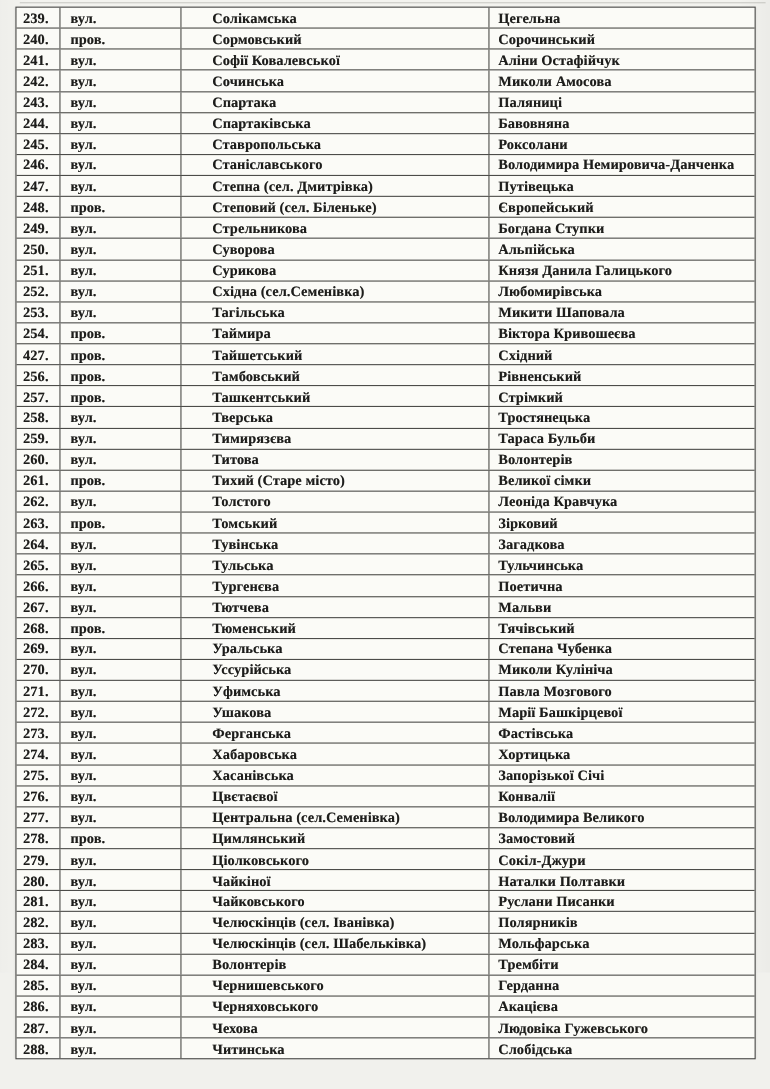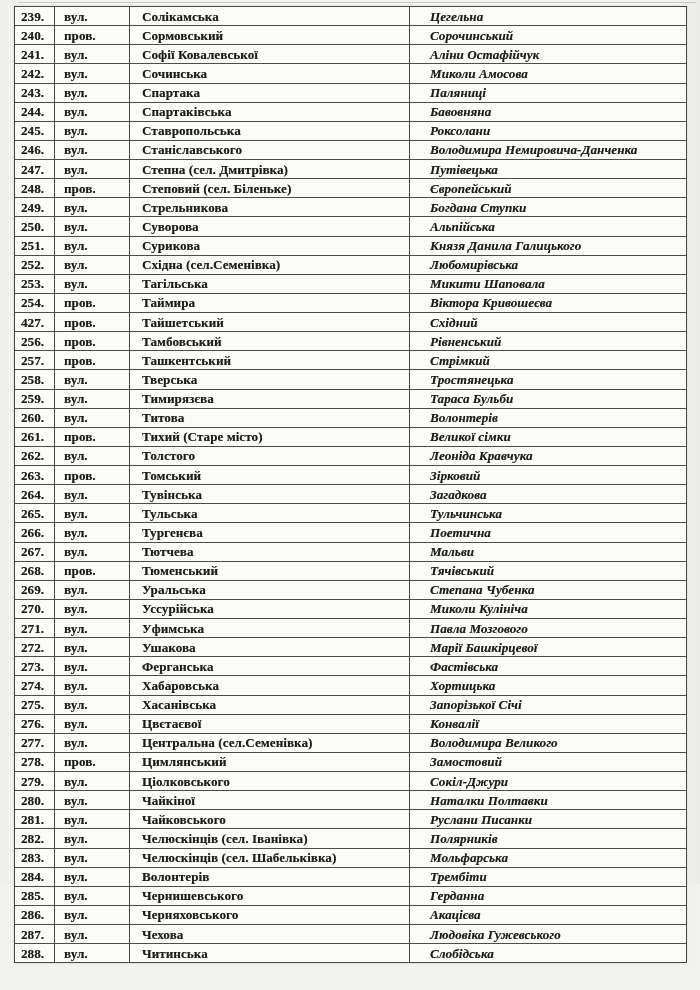"Солікамська" .c-old { margin-left: none -> 35px; padding-left: 12px -> 28px }
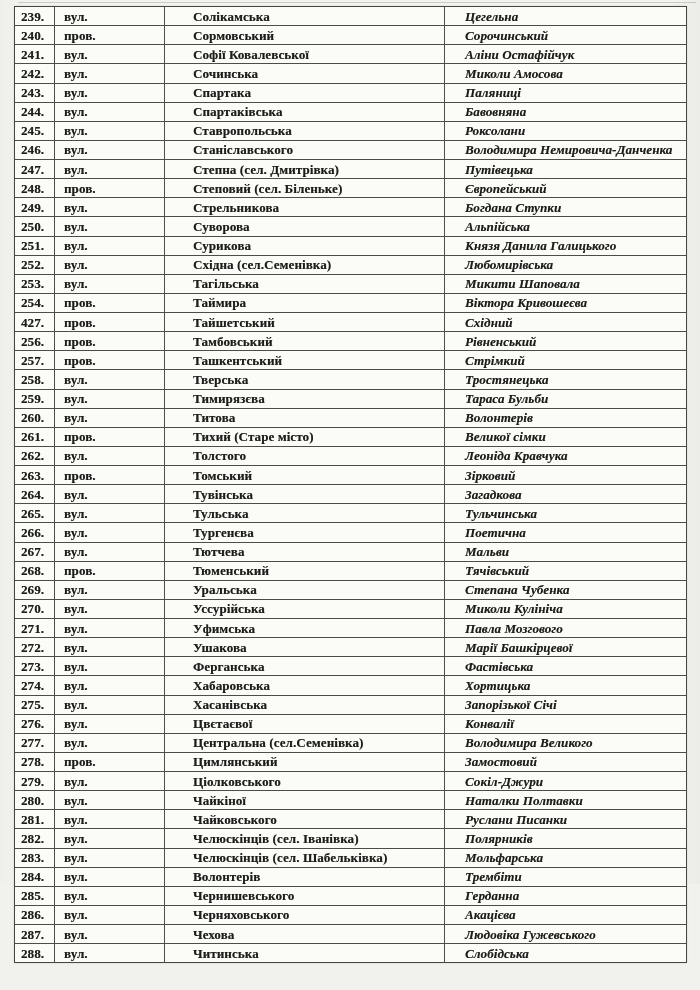"Цегельна" .c-new { font-style: italic -> none; padding-left: 20px -> 8px }
